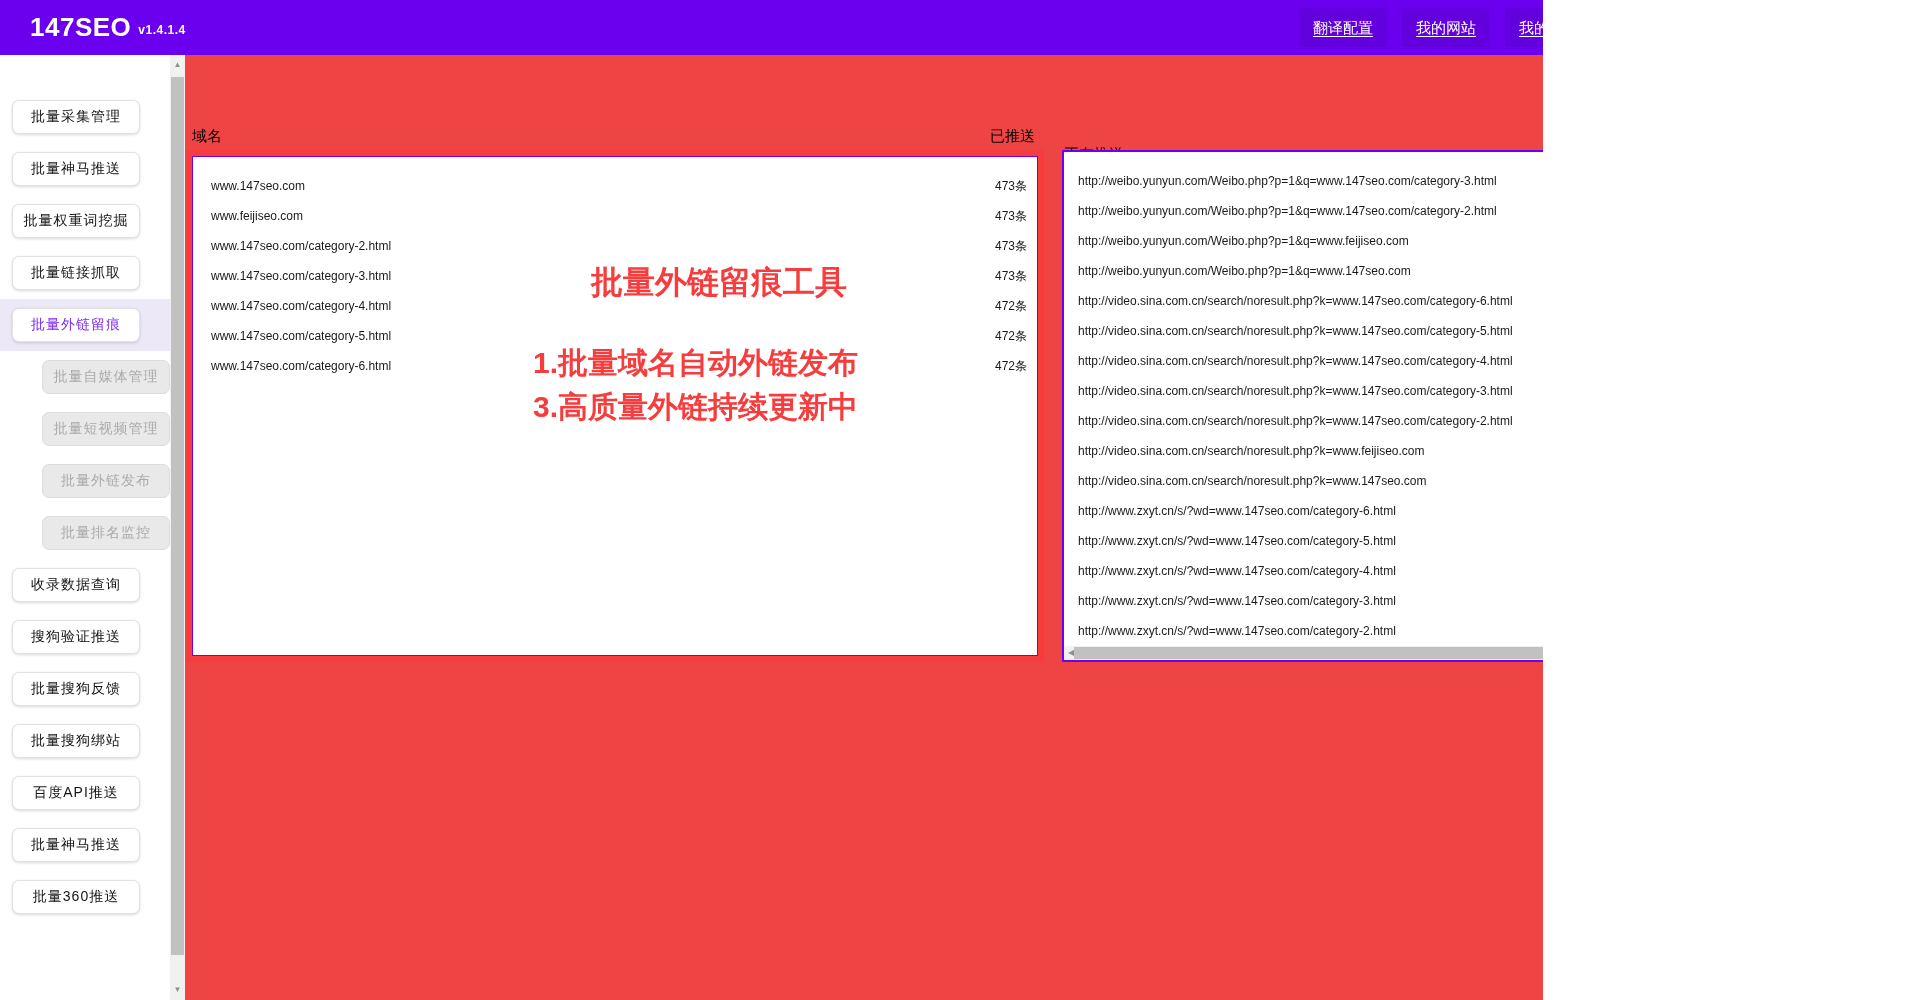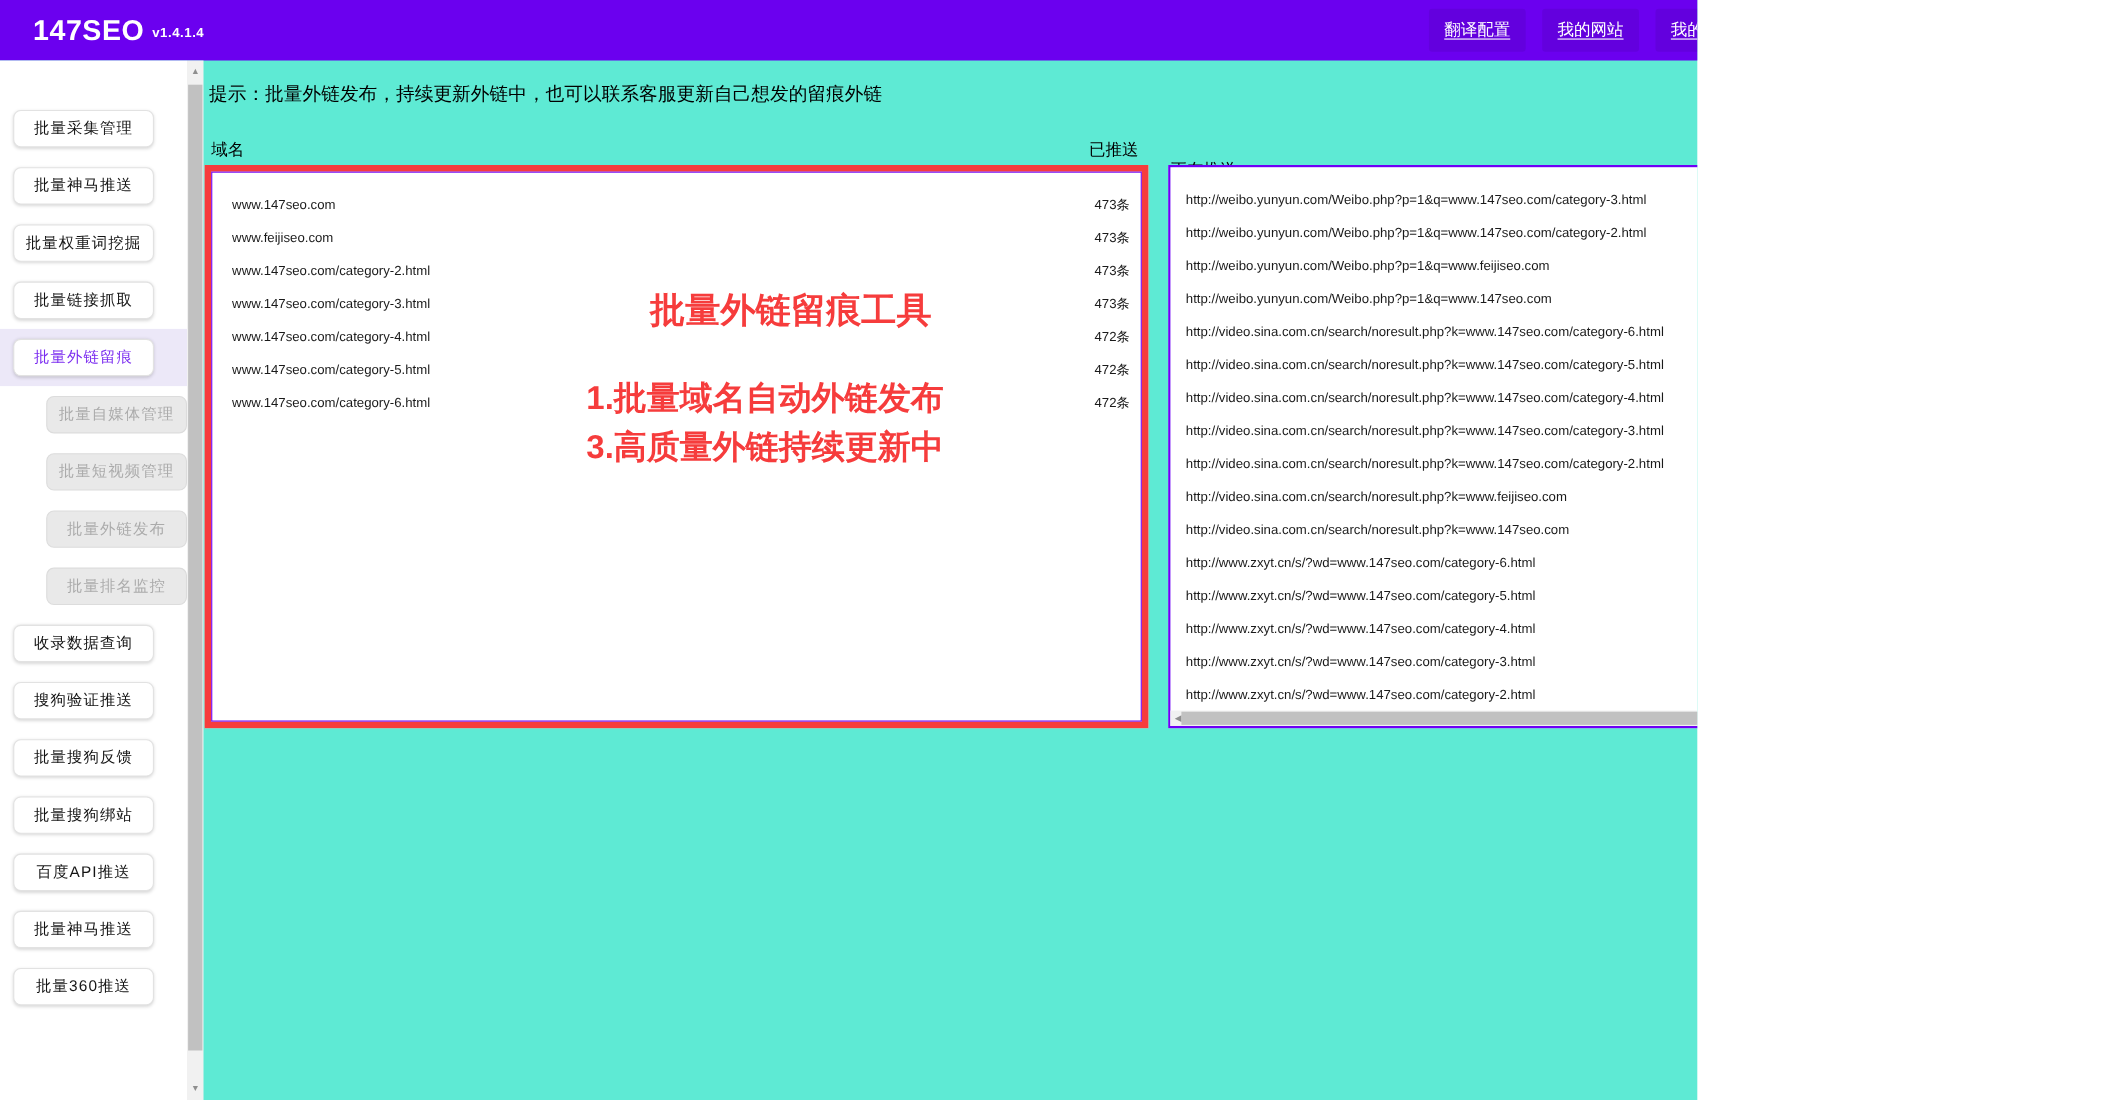"147SEO v1.4.1.4" .page { background: #5eead4 -> #ef4444 }
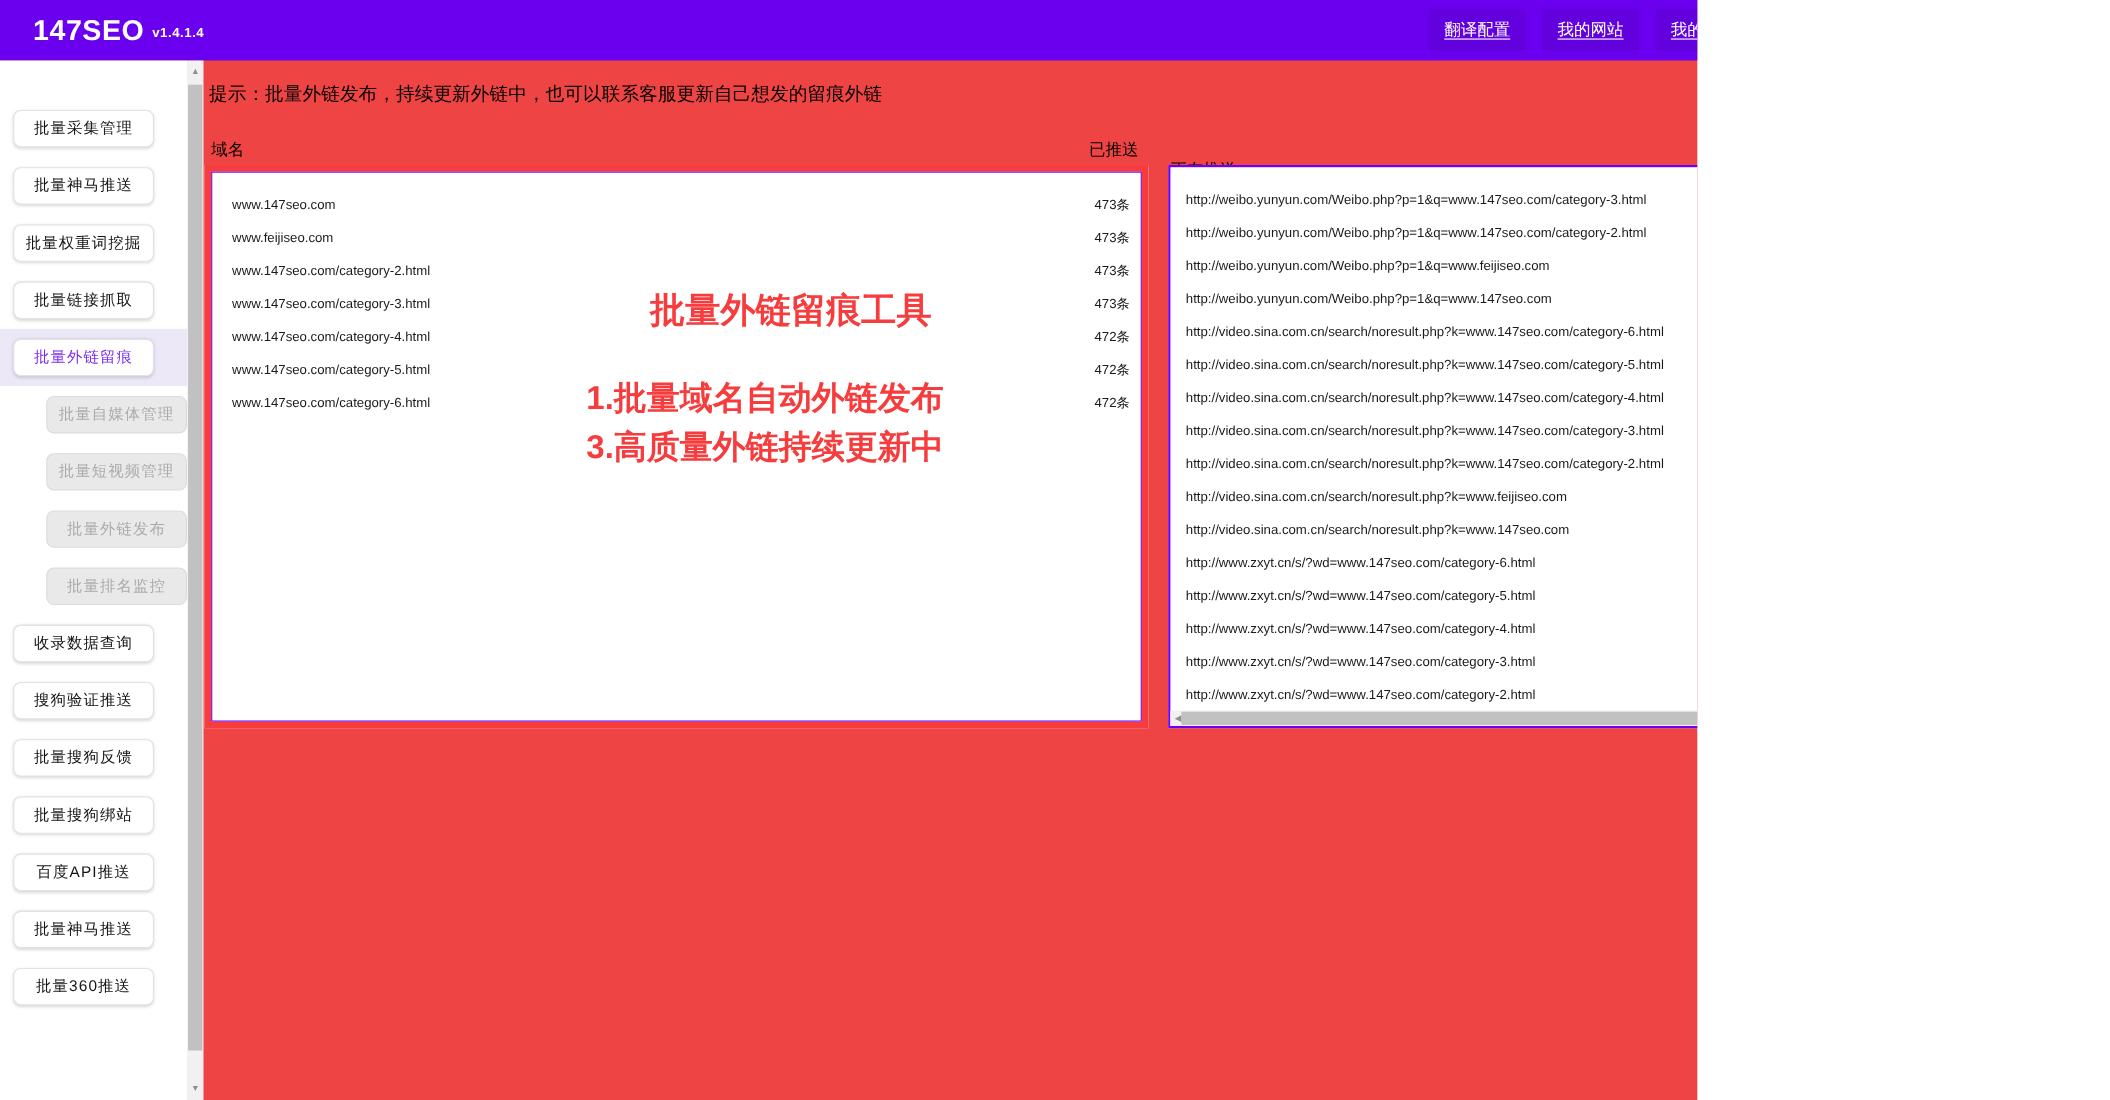"提示：批量外链发布，持续更新外链中，也可以联系客服更新自己想发的留痕外链" div.tip { html: <div>提示：批量外链发布，持续更新外链中，也可以联系客服更新自己想发的留痕外链</div> -> none }
